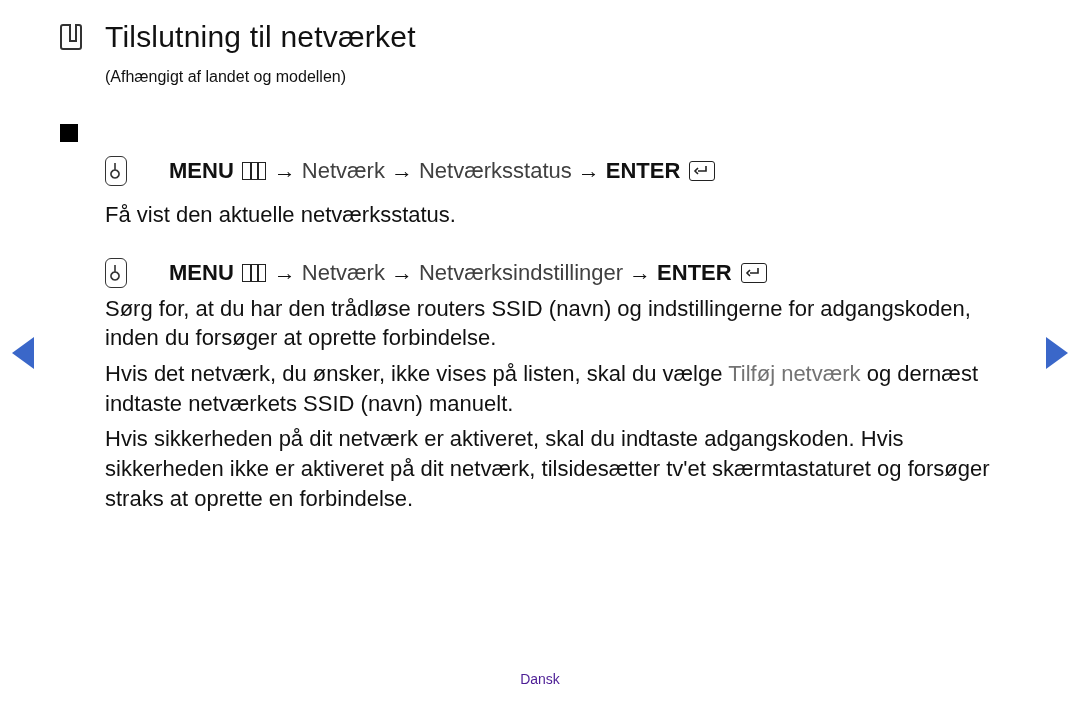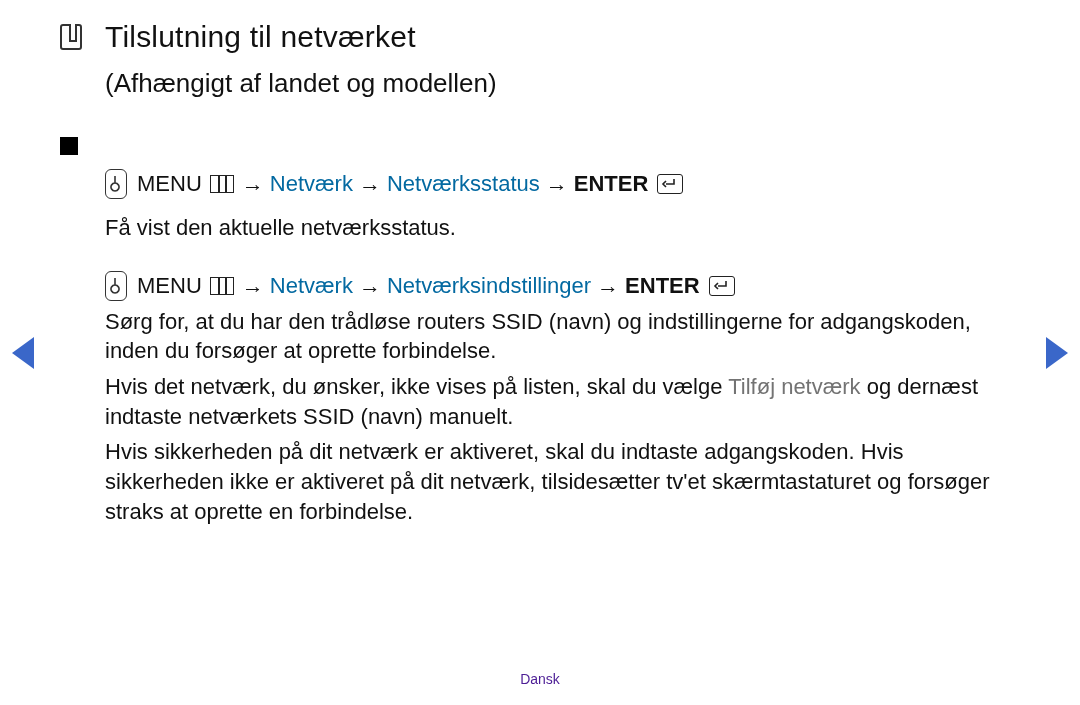"(Afhængigt af landet og modellen)" .subtitle { font-size: 26px -> 16px }
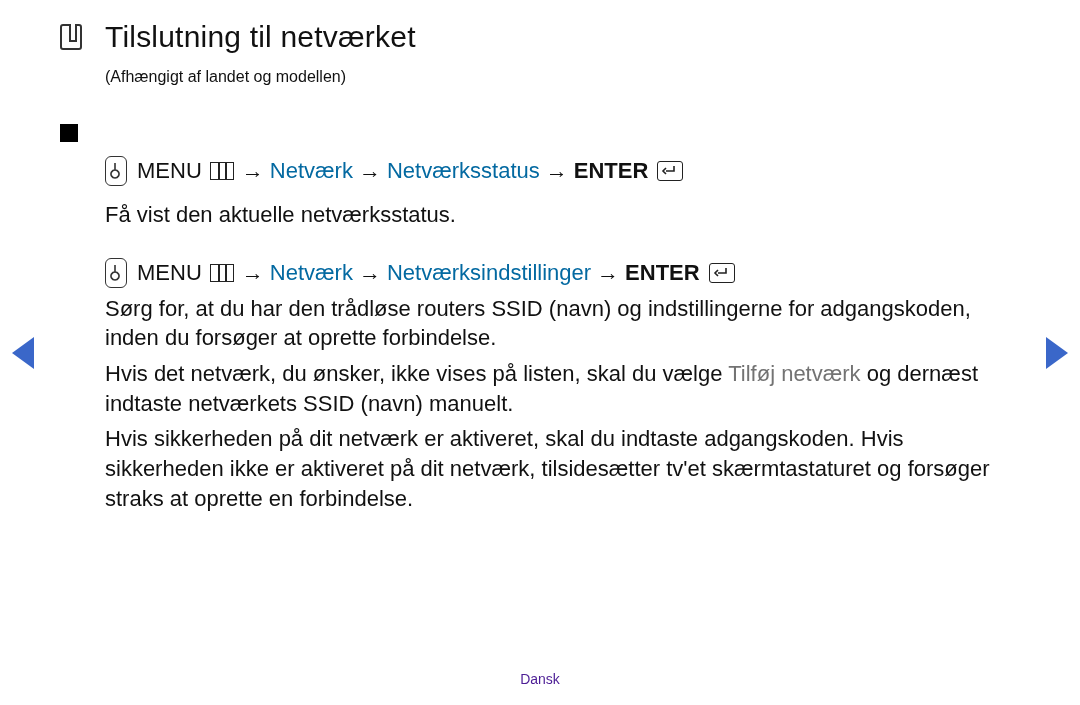"MENU" .menu-label { font-weight: 400 -> 700; margin-left: none -> 32px }
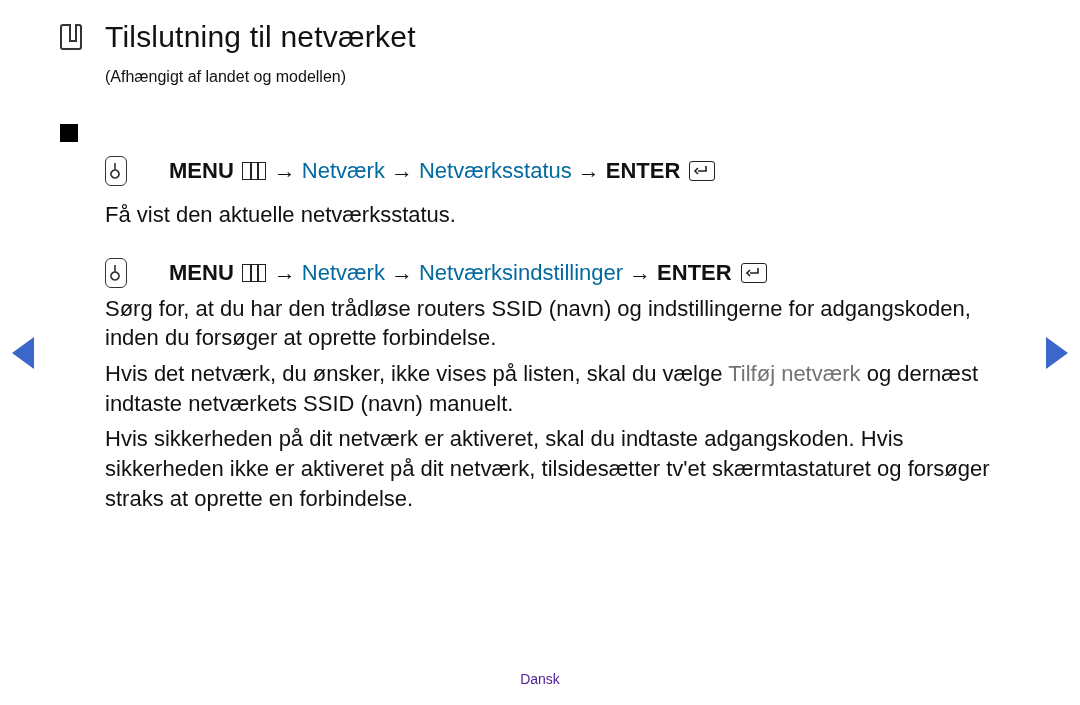"Netværk" .link { color: #0369a1 -> #404040 }
